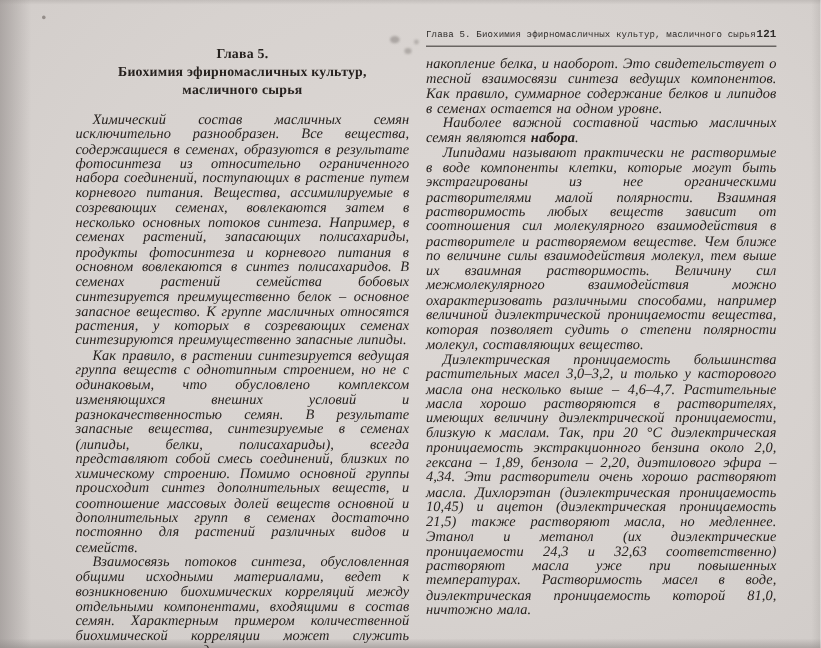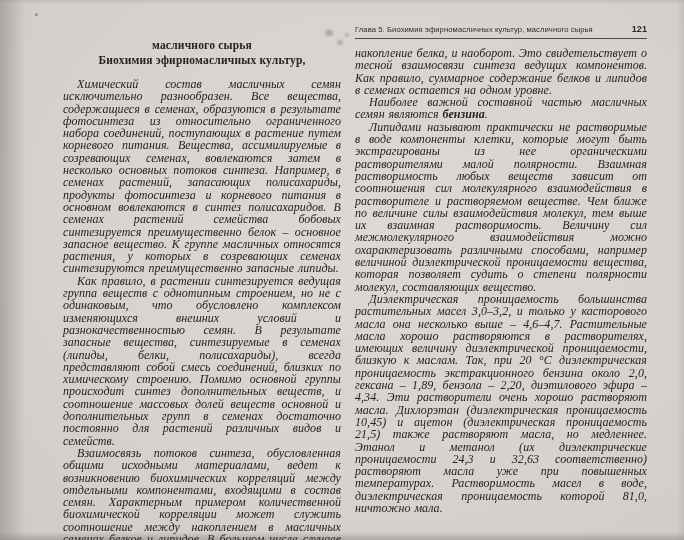"Глава 5. Биохимия эфирномасличных" .running-header { font-family: Liberation Sans, sans-serif -> Liberation Mono, monospace }
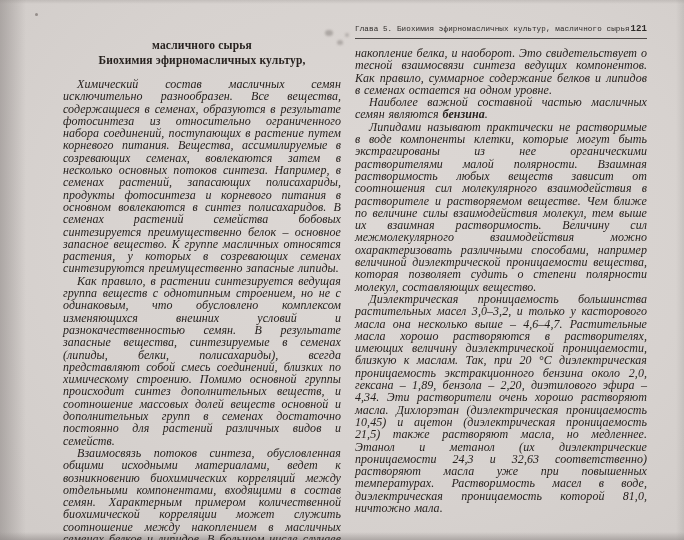"Глава 5." div { html: none -> <div>Глава 5.</div> }
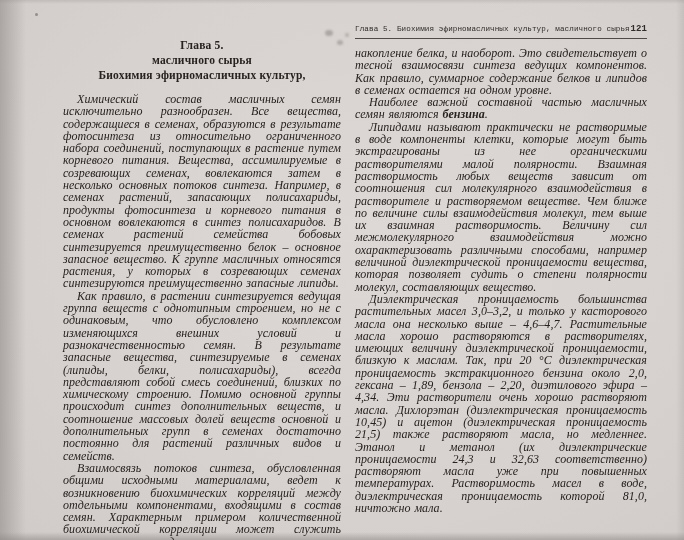"масличного сырья" div { order: before "Биохимия эфирномасличных культур," -> after "Биохимия эфирномасличных культур," }
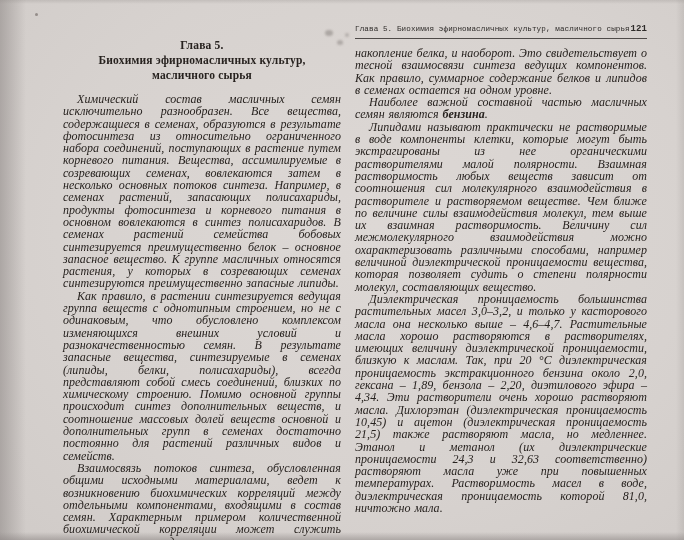"бензина" span.term-bold { text: бензина -> набора }
